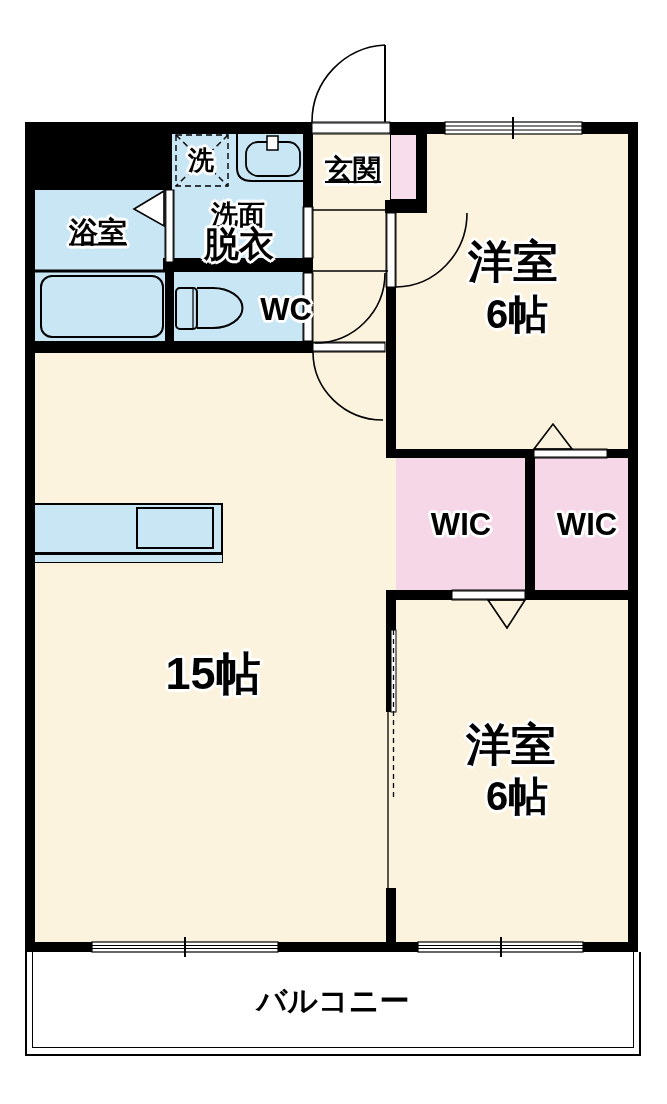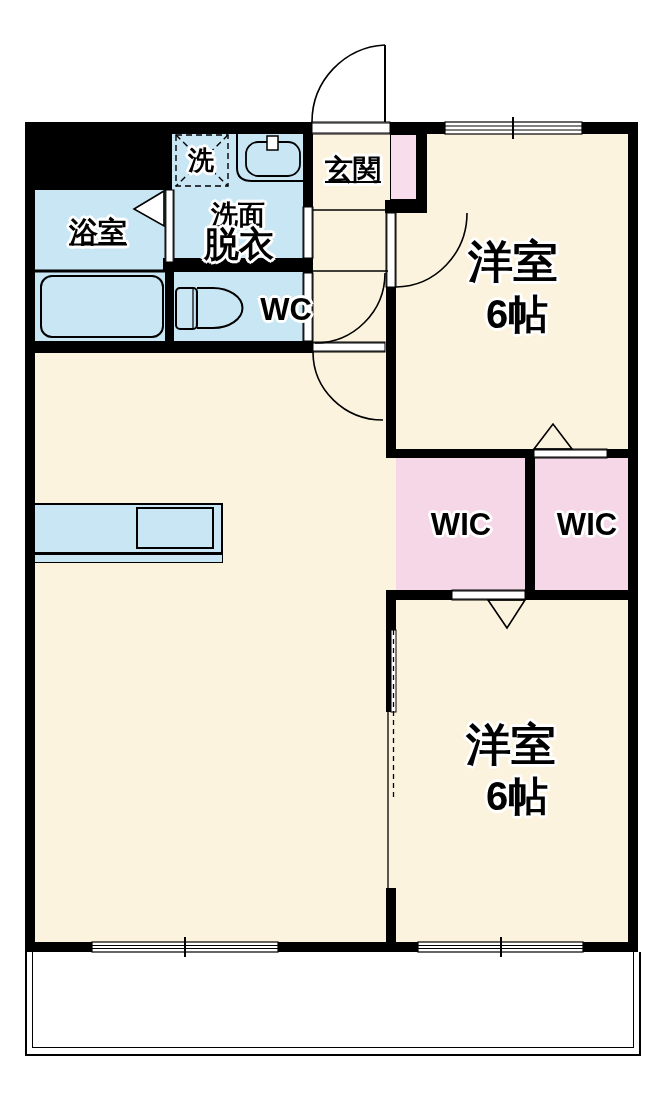"15帖" div.lbl { html: none -> <div>15帖</div> }
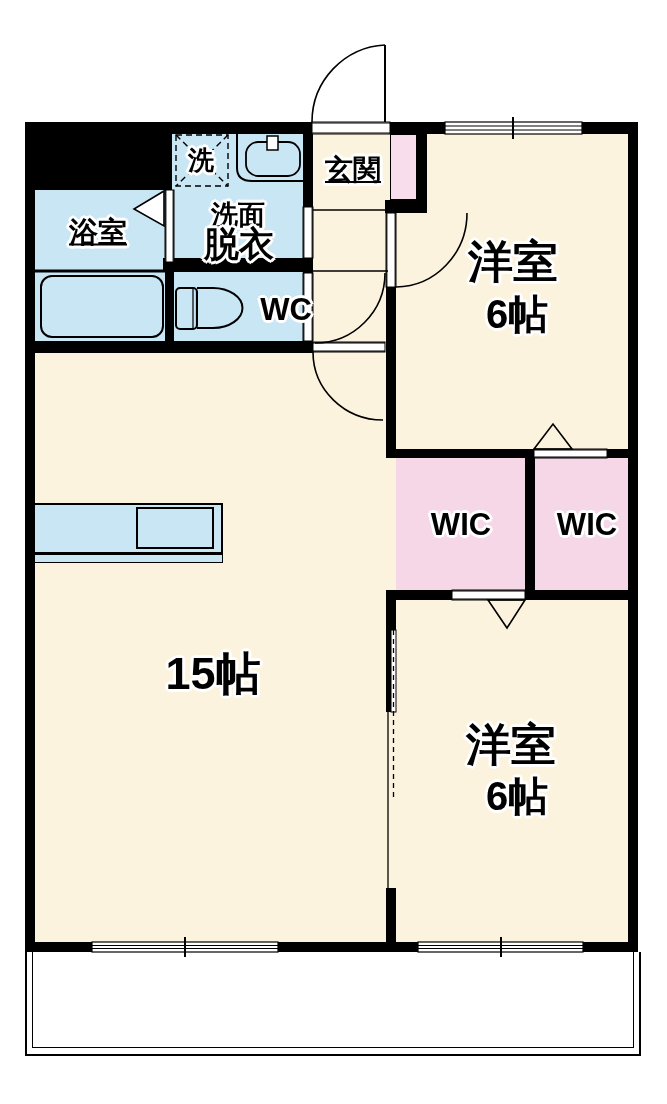"バルコニー" div.lbl { html: none -> <div>バルコニー</div> }
